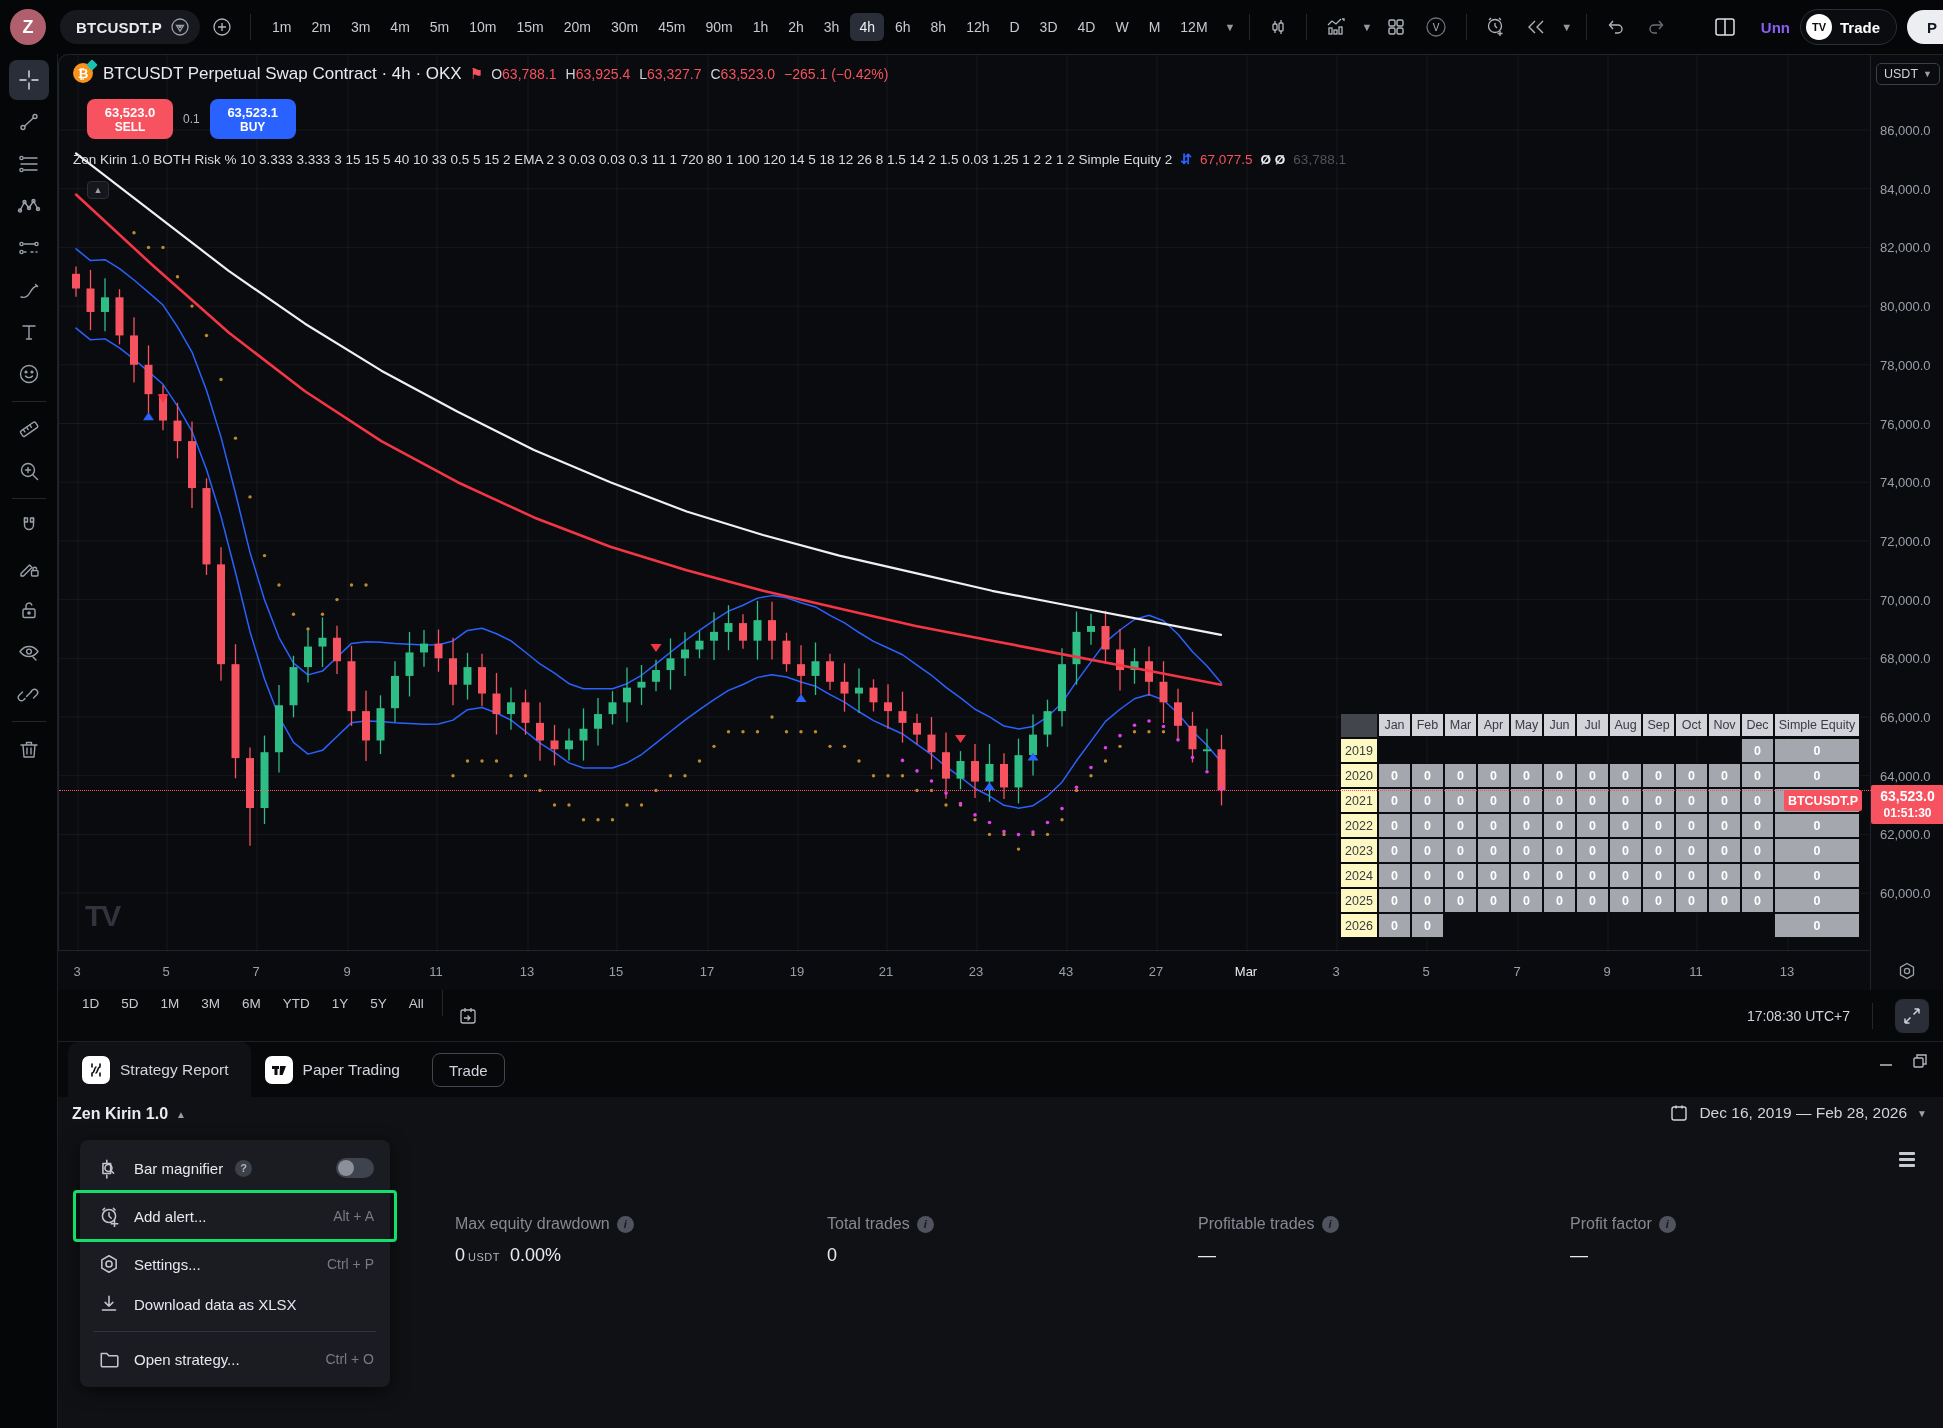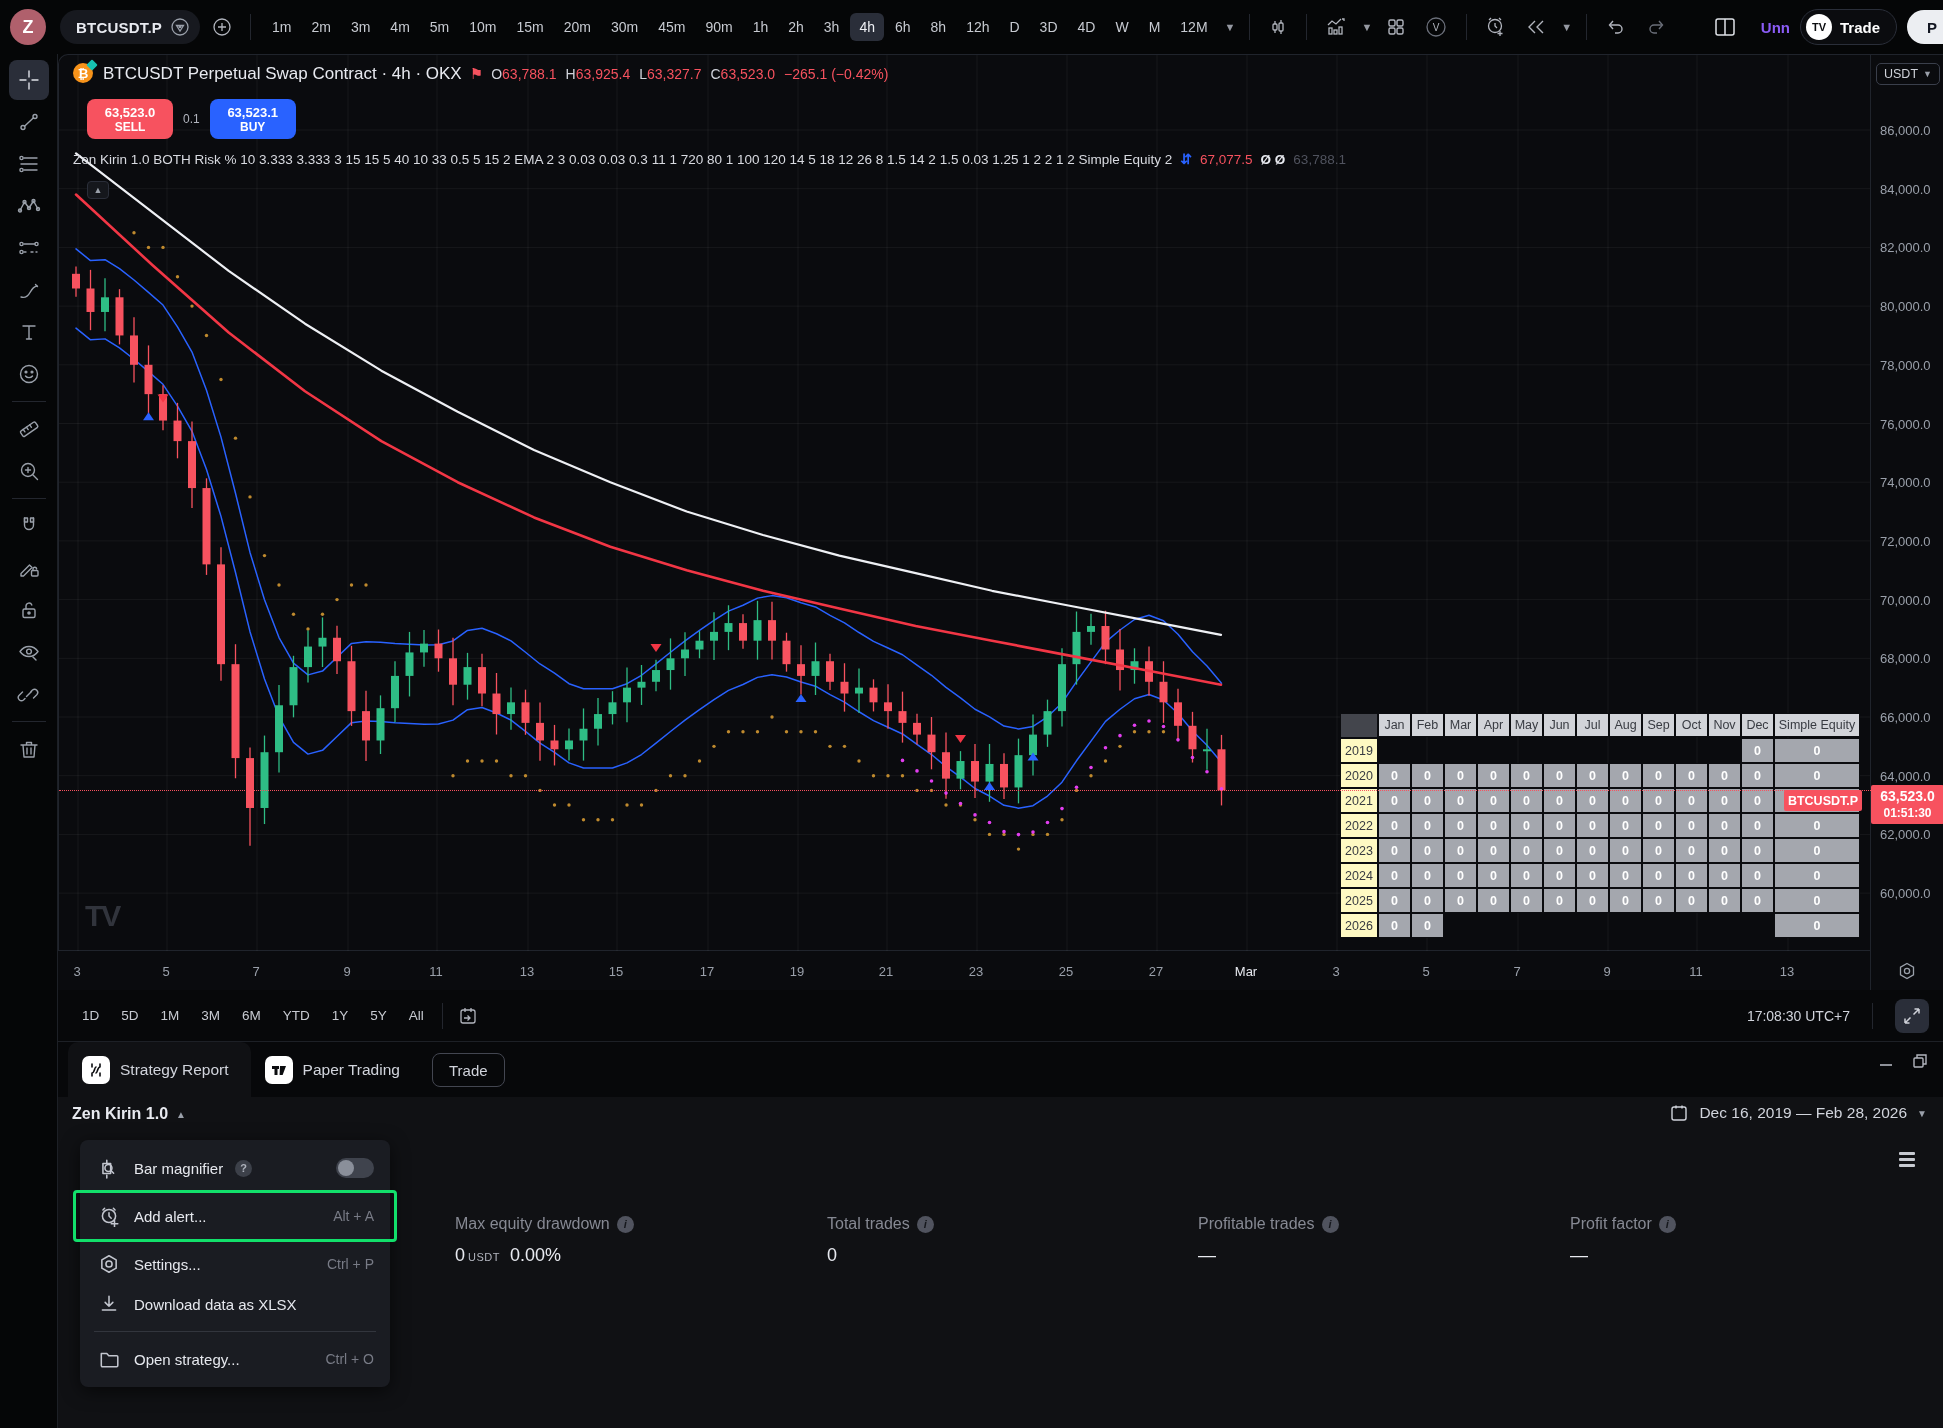"25" div.ta-lab { text: 25 -> 43 }
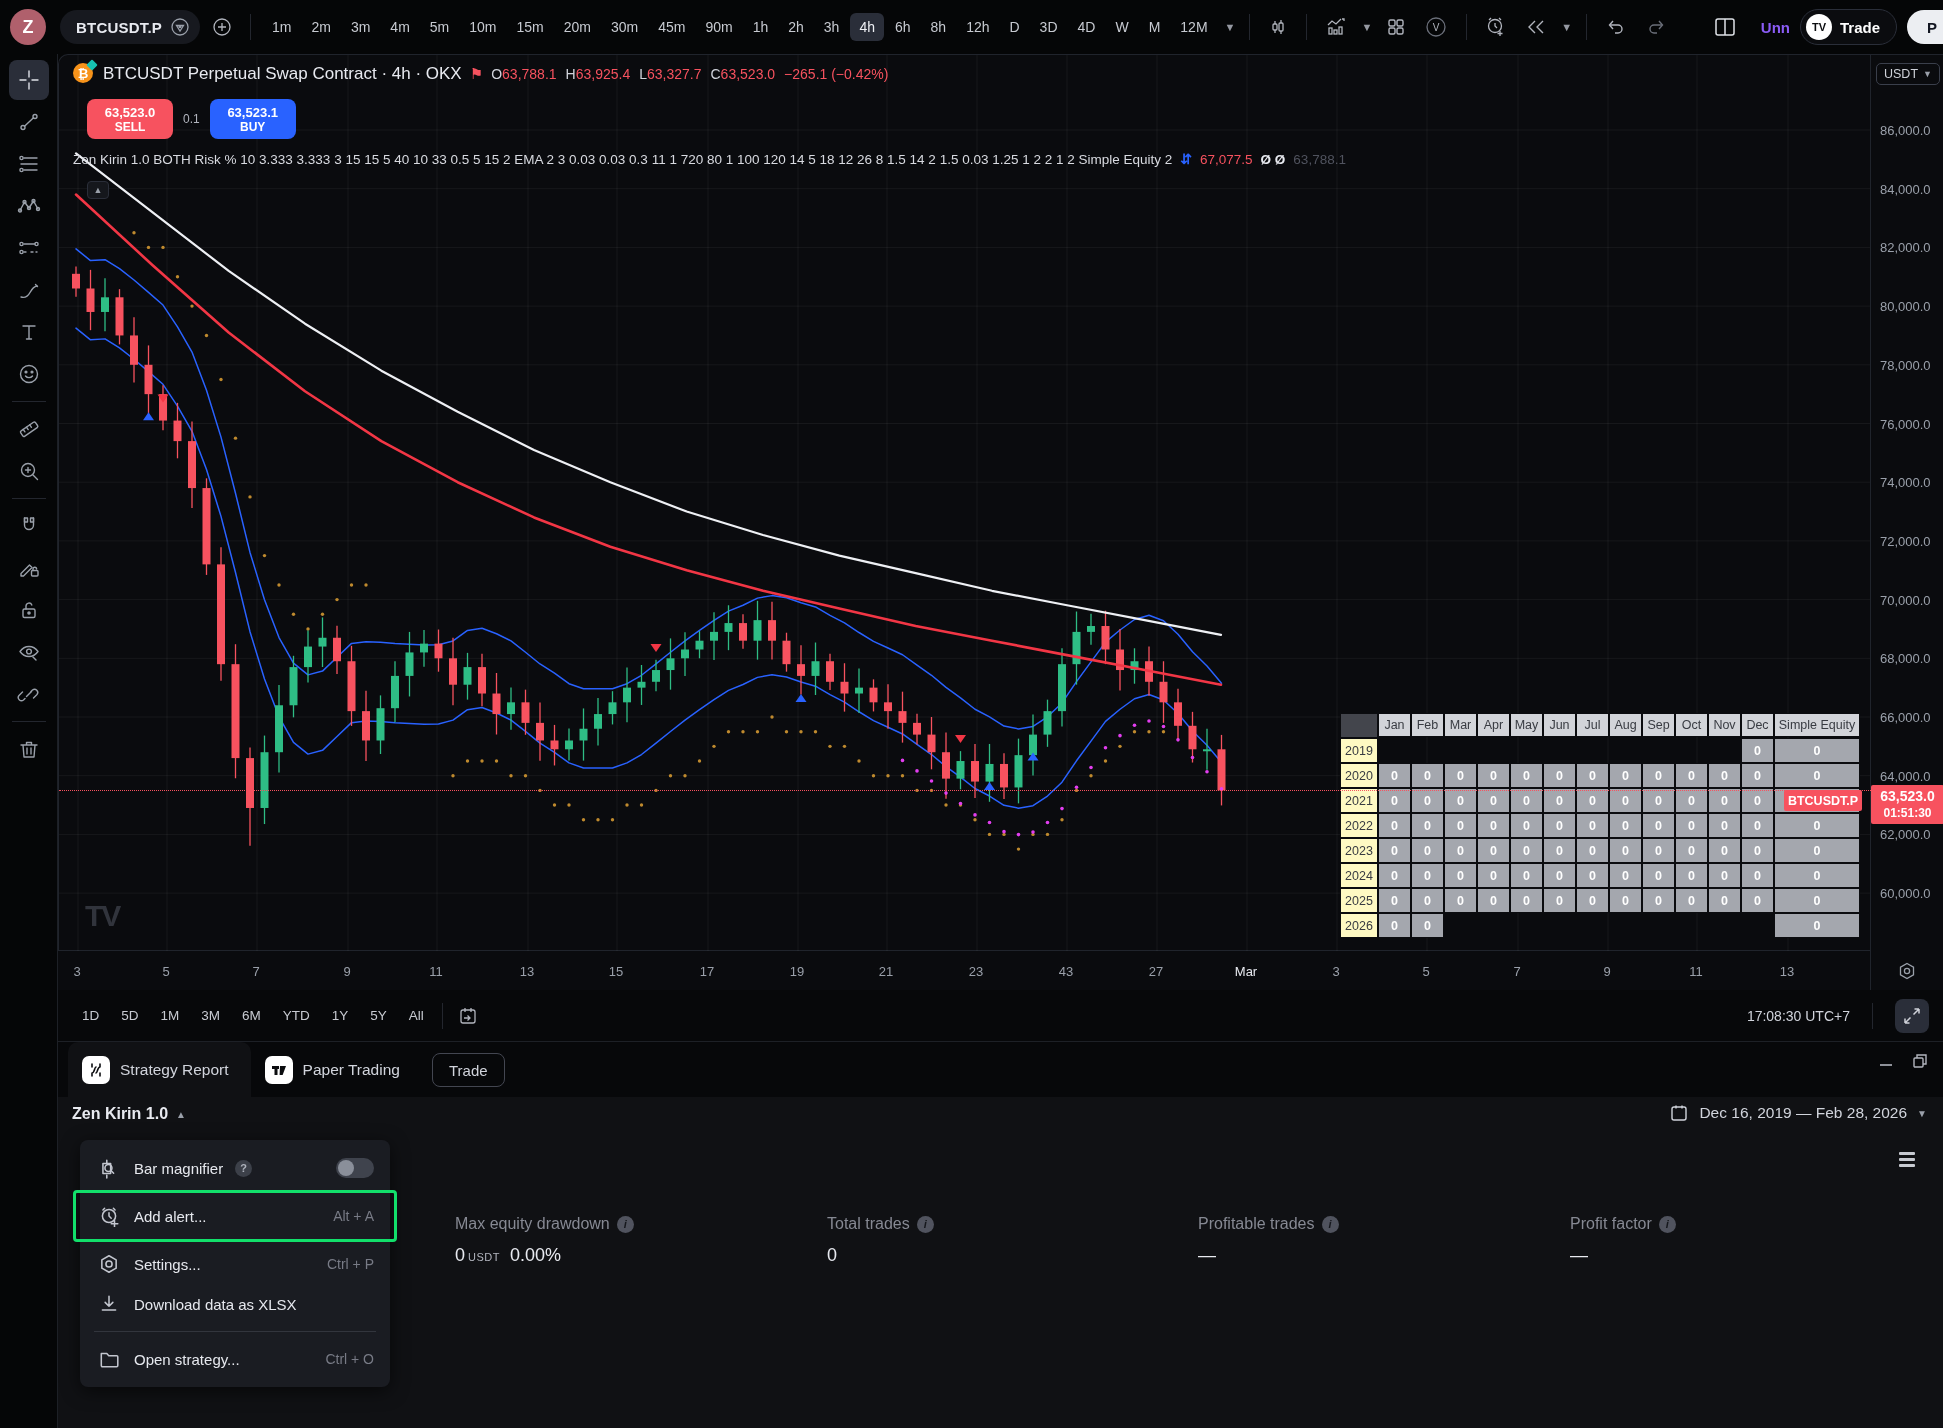"1D" .range-bar { align-items: center -> none }
